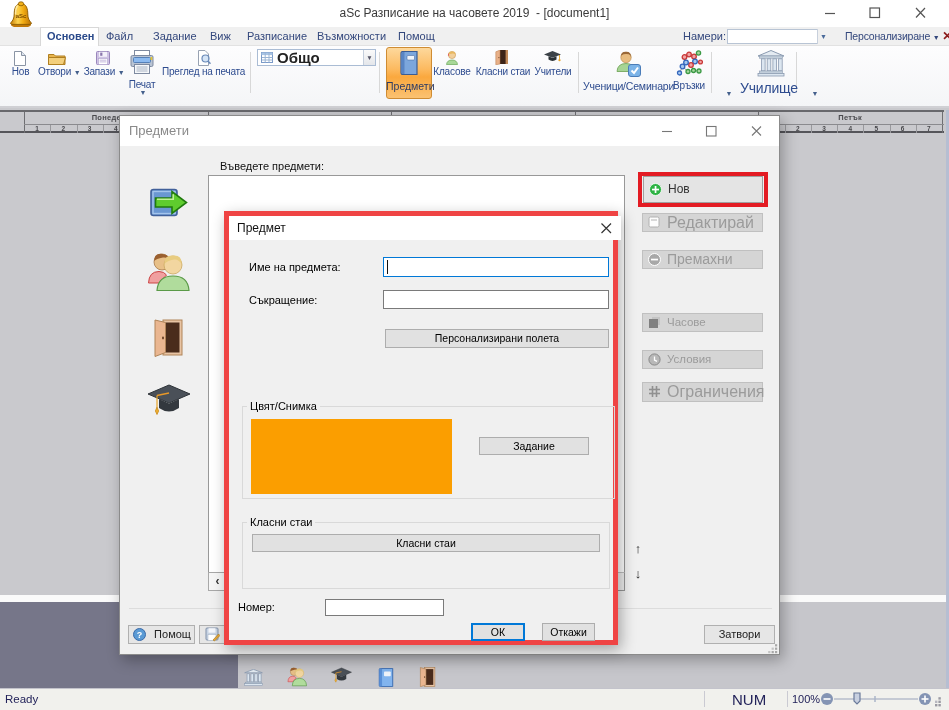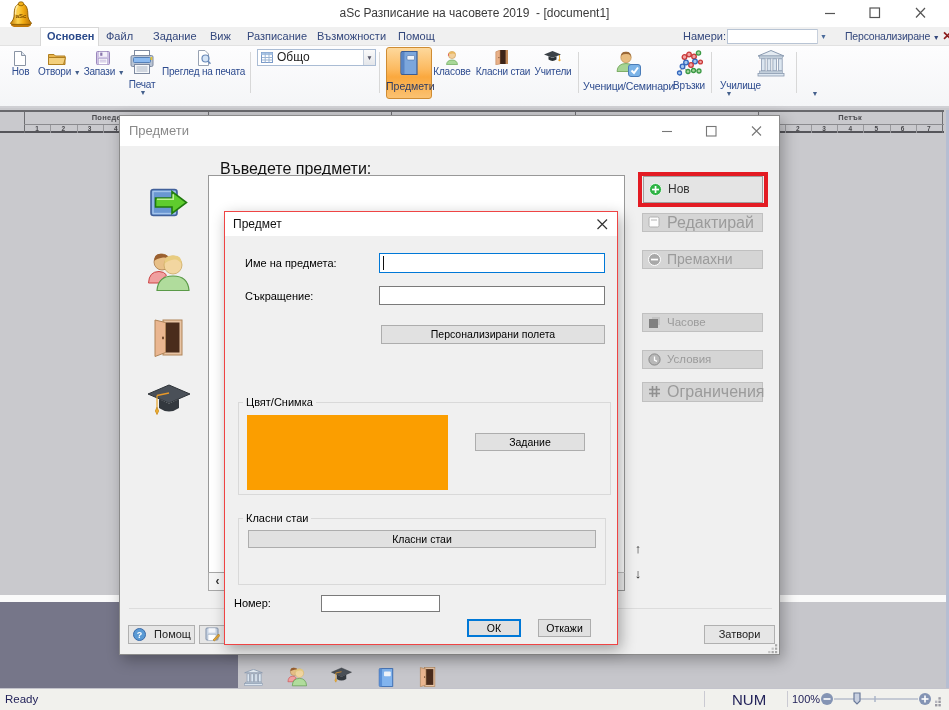"Общо" div.a { font-size: 12px -> 15px; font-weight: normal -> bold }
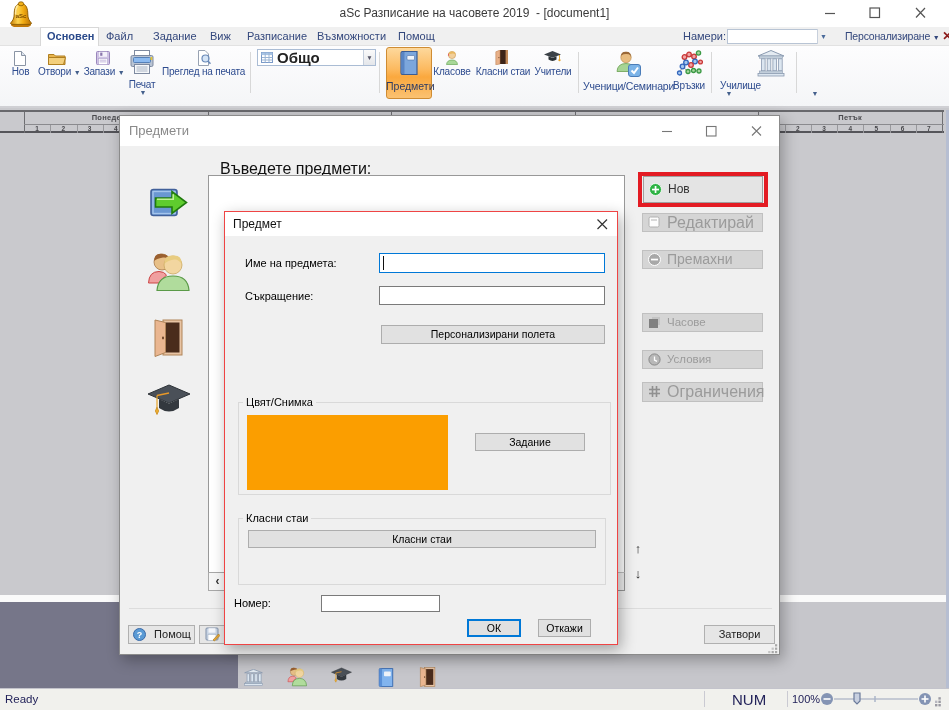"Училище" div.lbl { font-size: 10px -> 14px; left: 720px -> 740px }
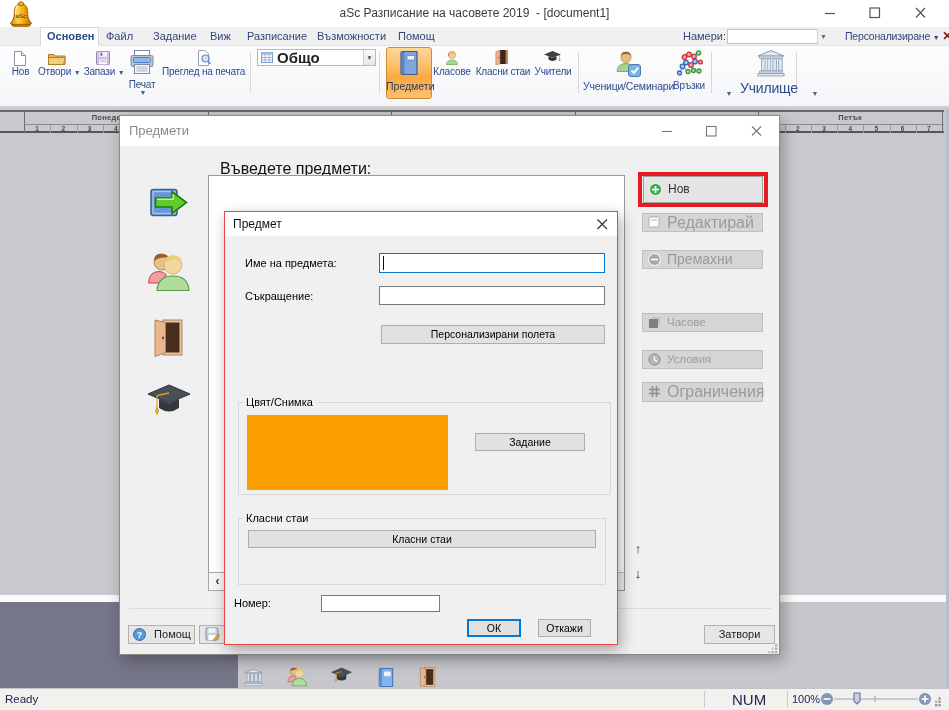"Въведете предмети:" div.a { font-size: 16px -> 11px }
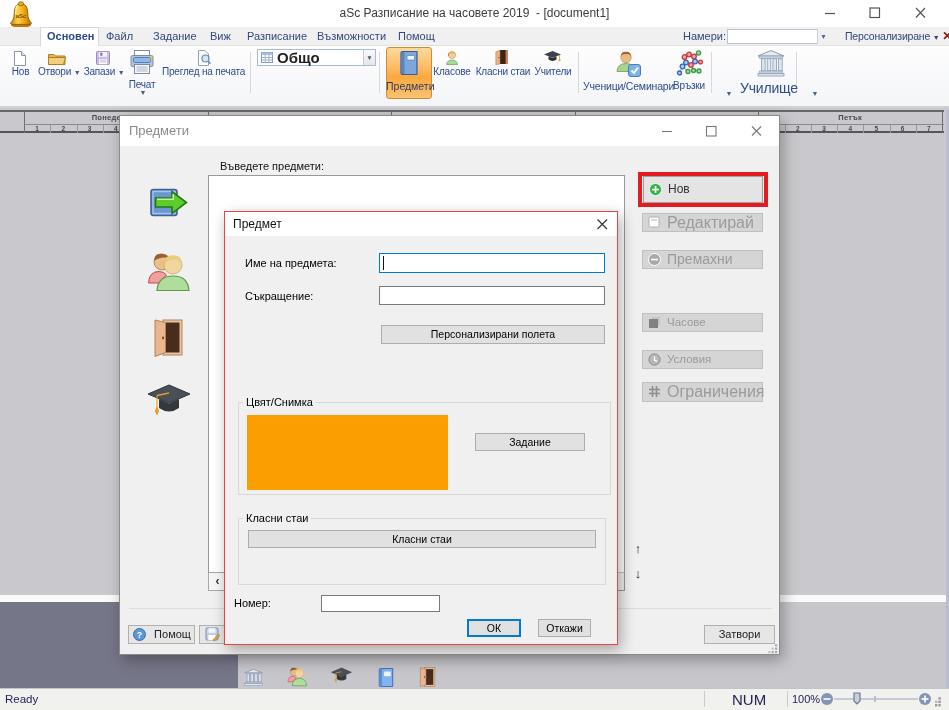"Предмет" div.a { border: 1px solid #ef4444 -> 5px solid #ef4444 }
